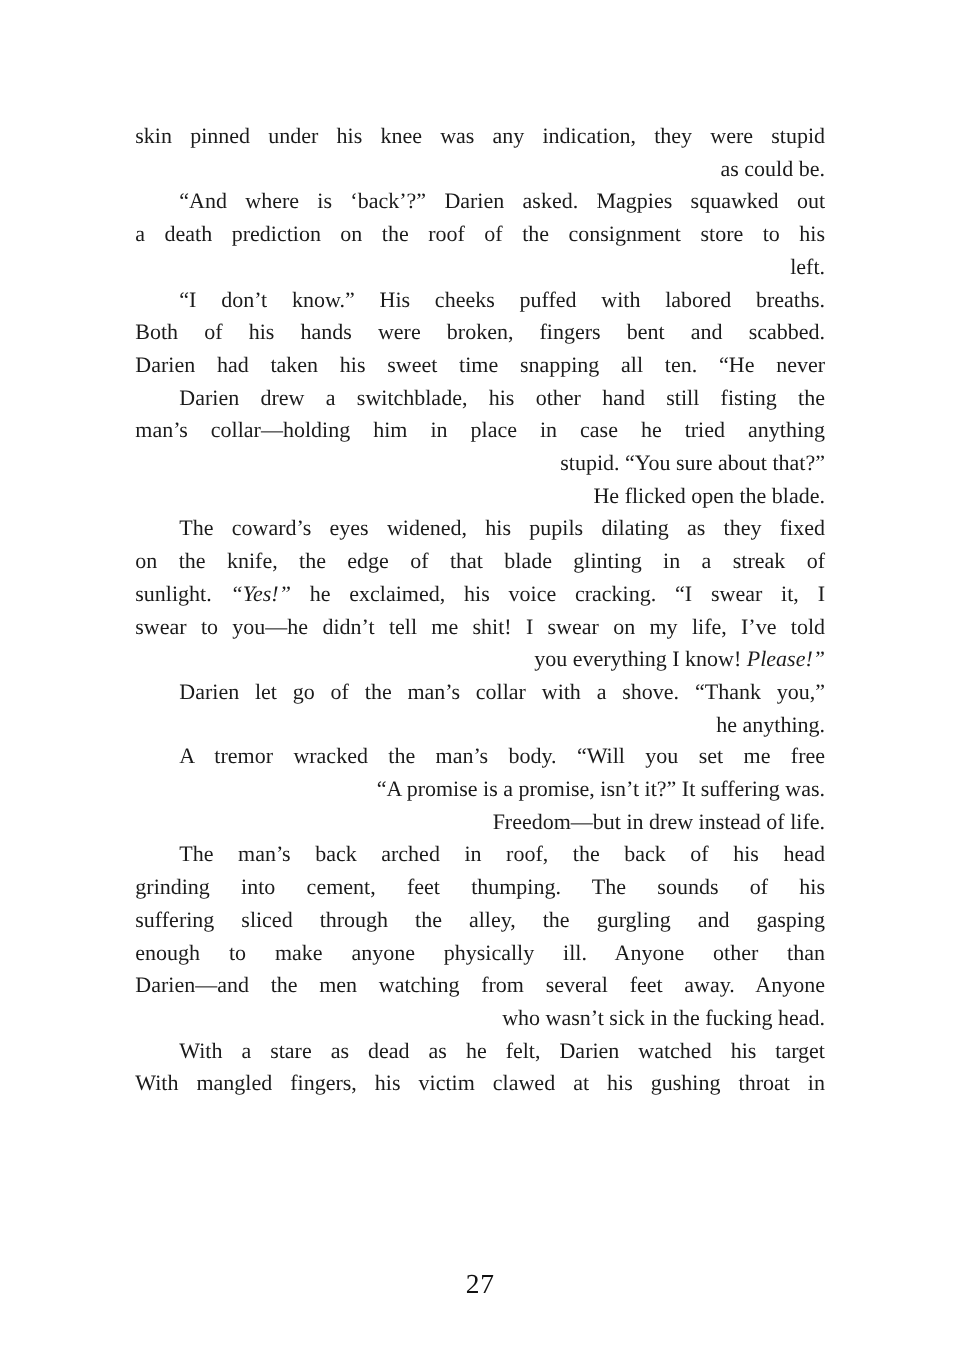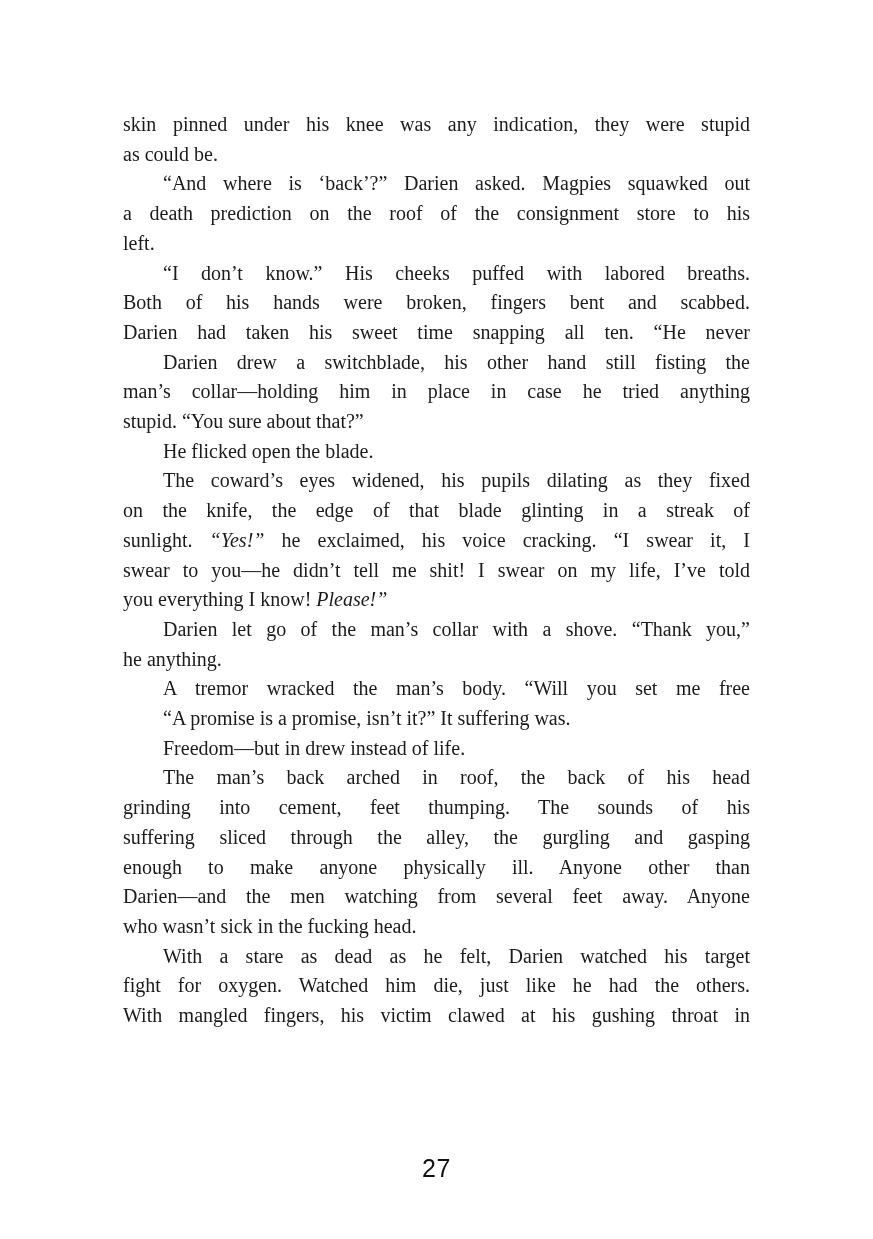"as could be." .line { text-align: left -> right }
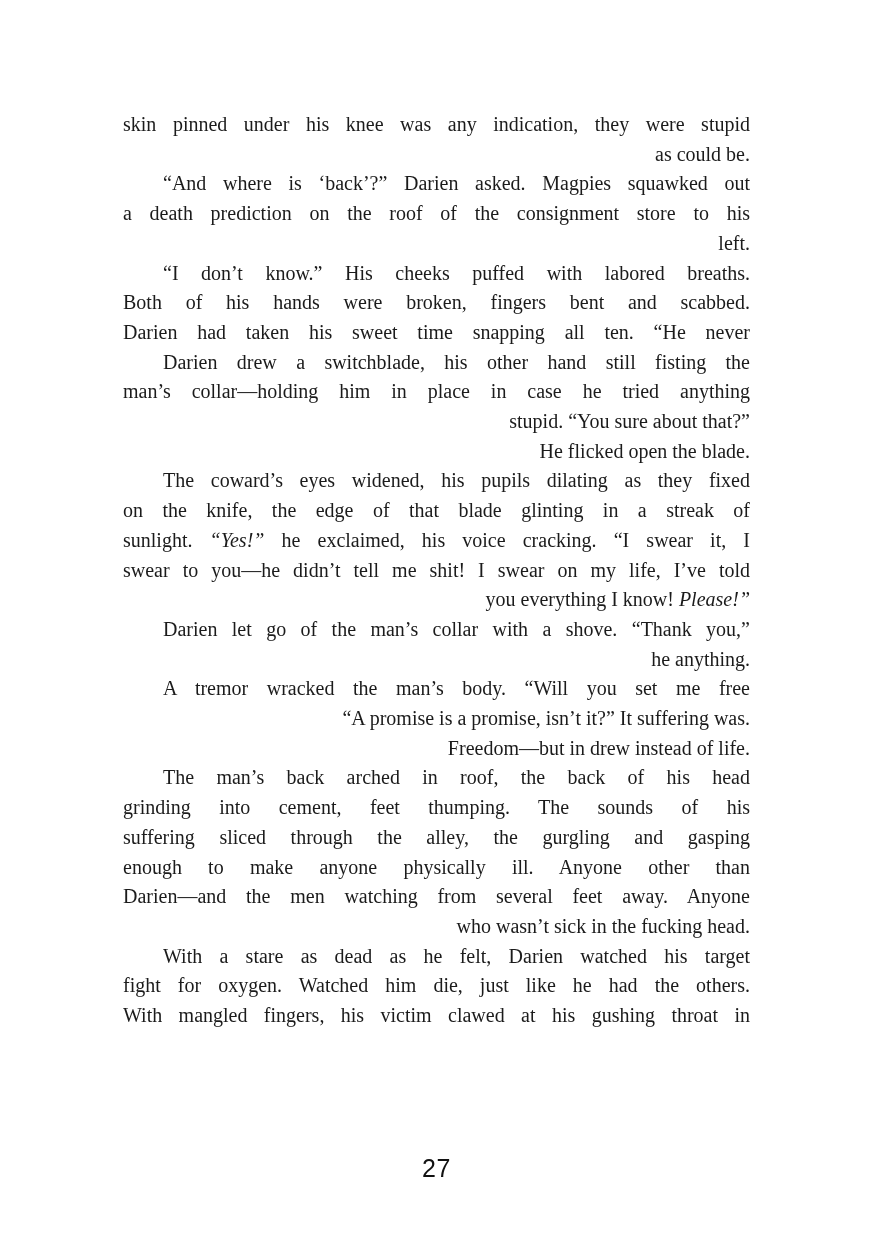"fight for oxygen. Watched him" div.line { html: <div><span>fight for oxygen. Watched him die, just like he had the others.</span></div> -> none }
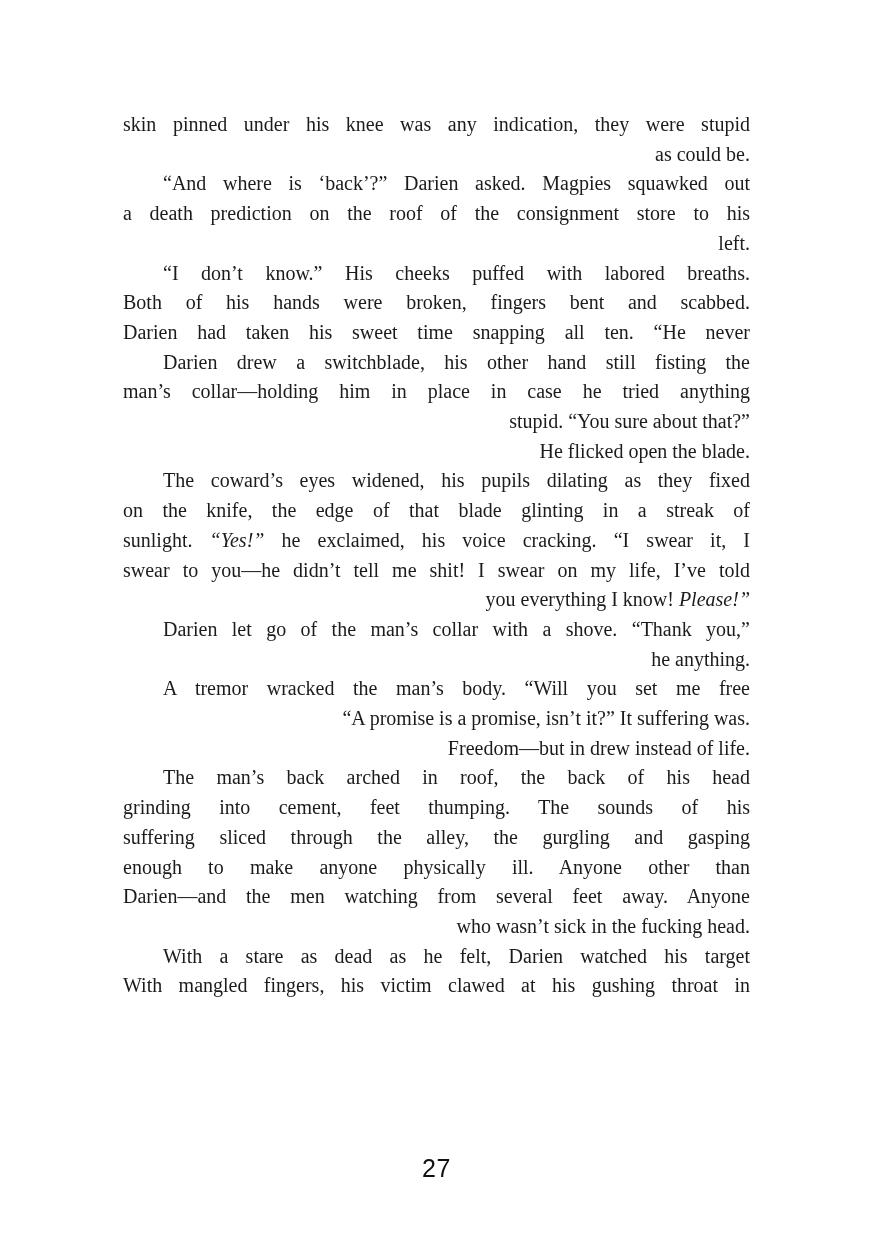"27" .page-number { font-family: Liberation Sans, sans-serif -> Liberation Serif, serif }
